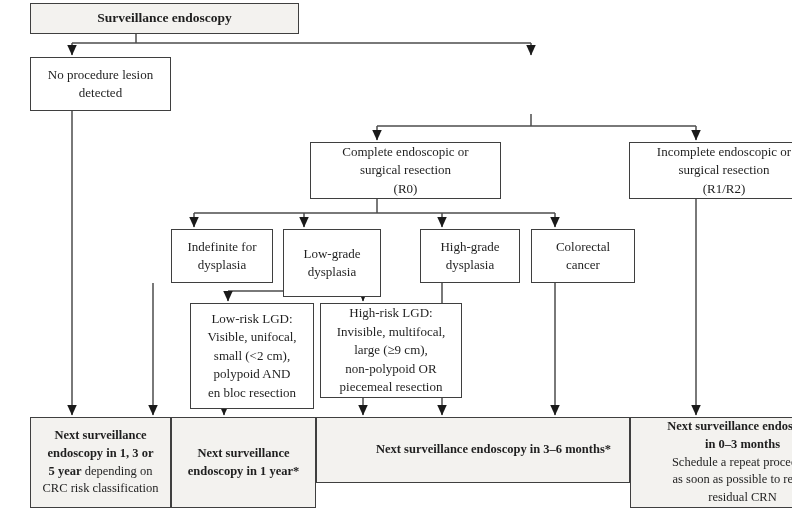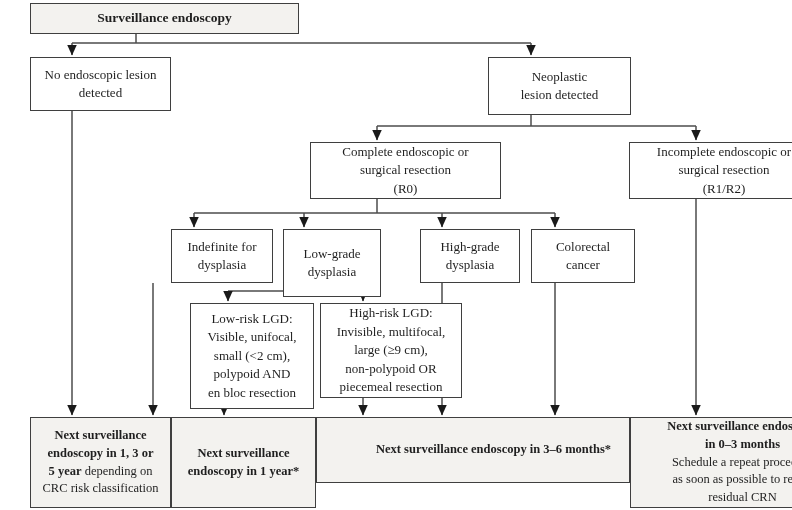"No endoscopic lesion" span { text: endoscopic -> procedure }
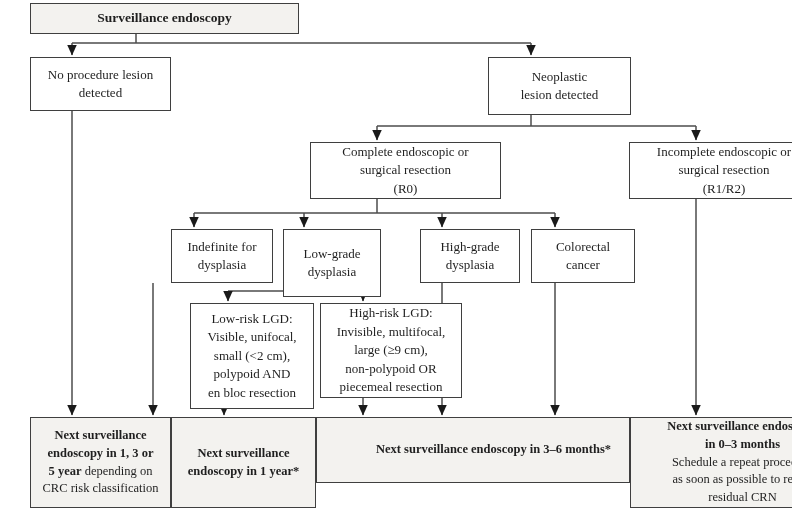"Neoplastic" div.node { html: <div> <span>Neoplastic lesion detected</span> </div> -> none }
